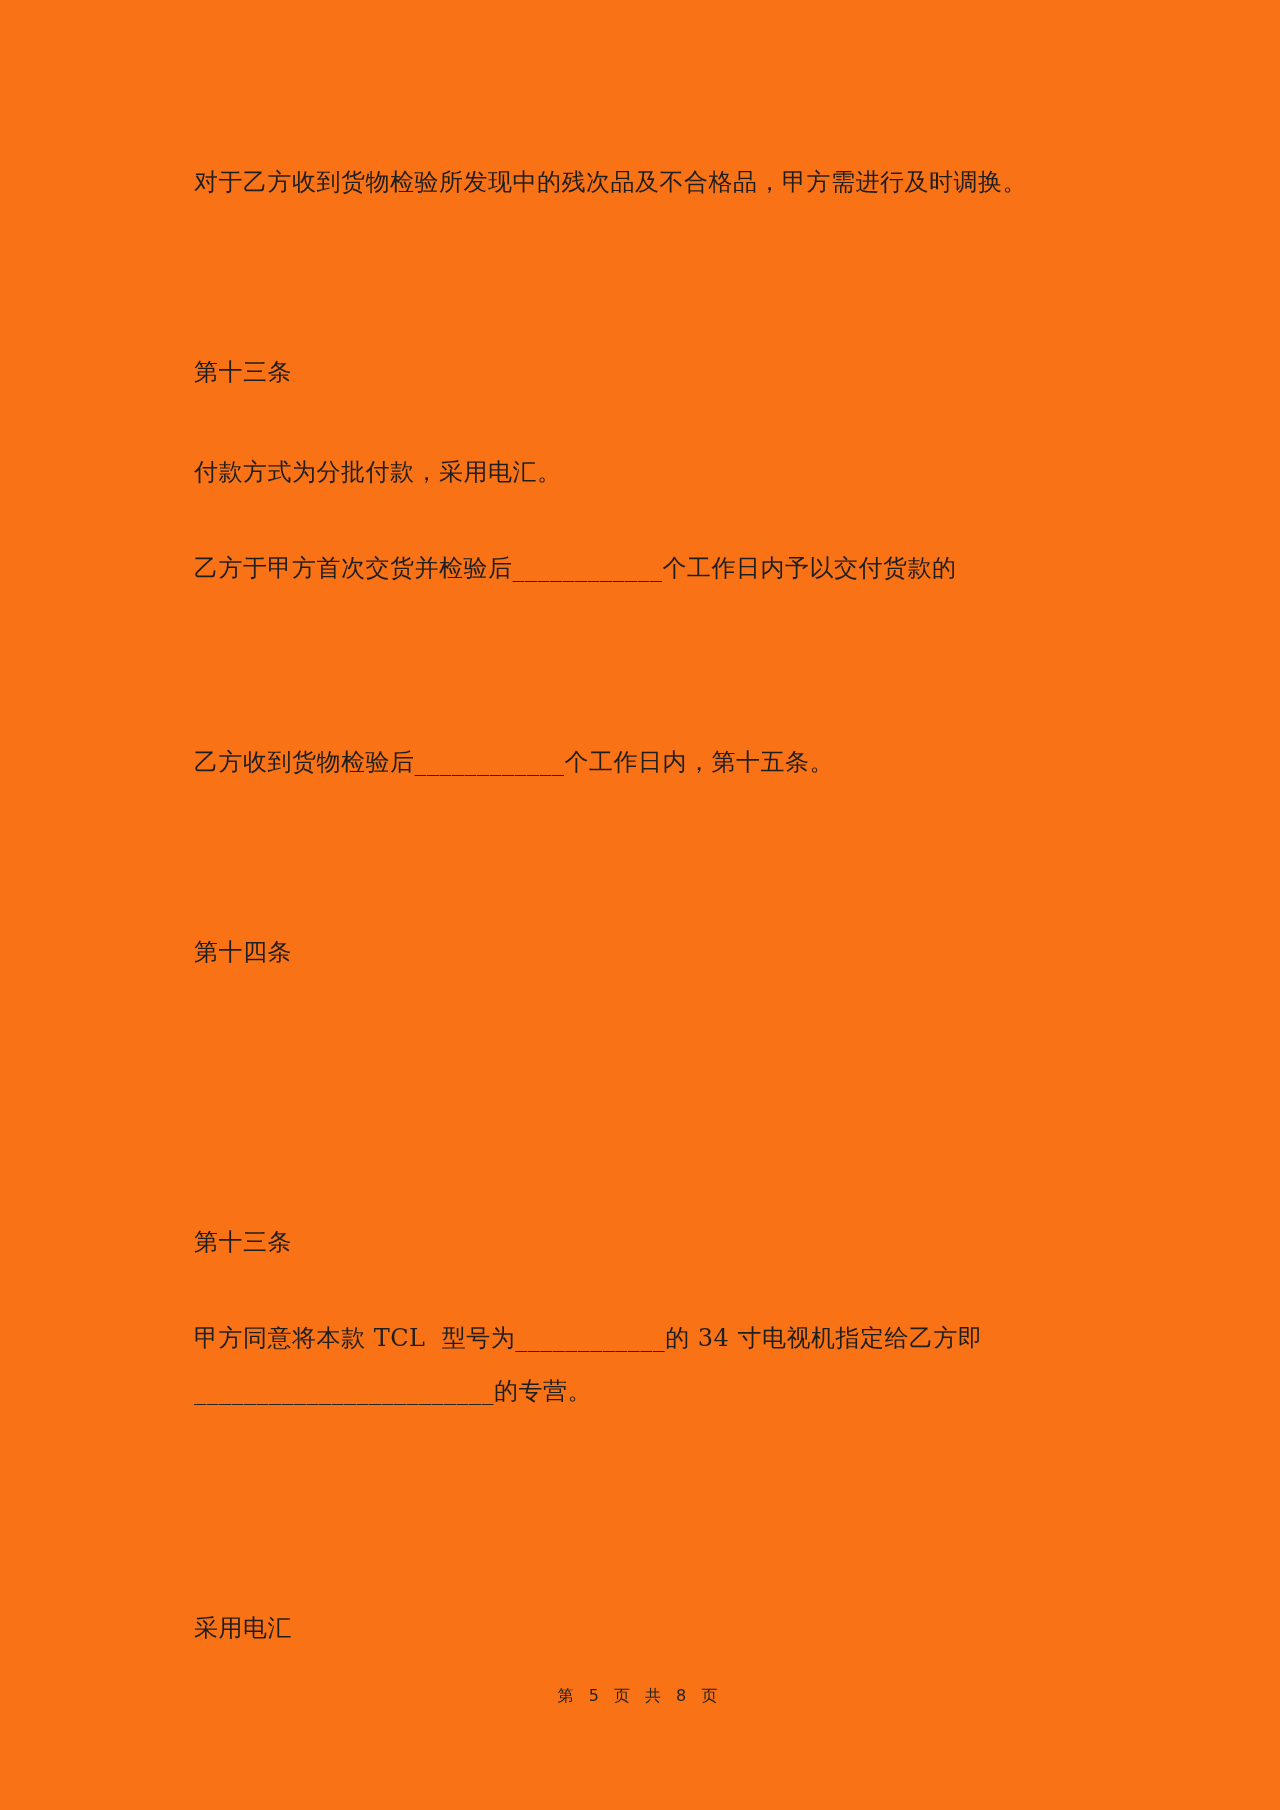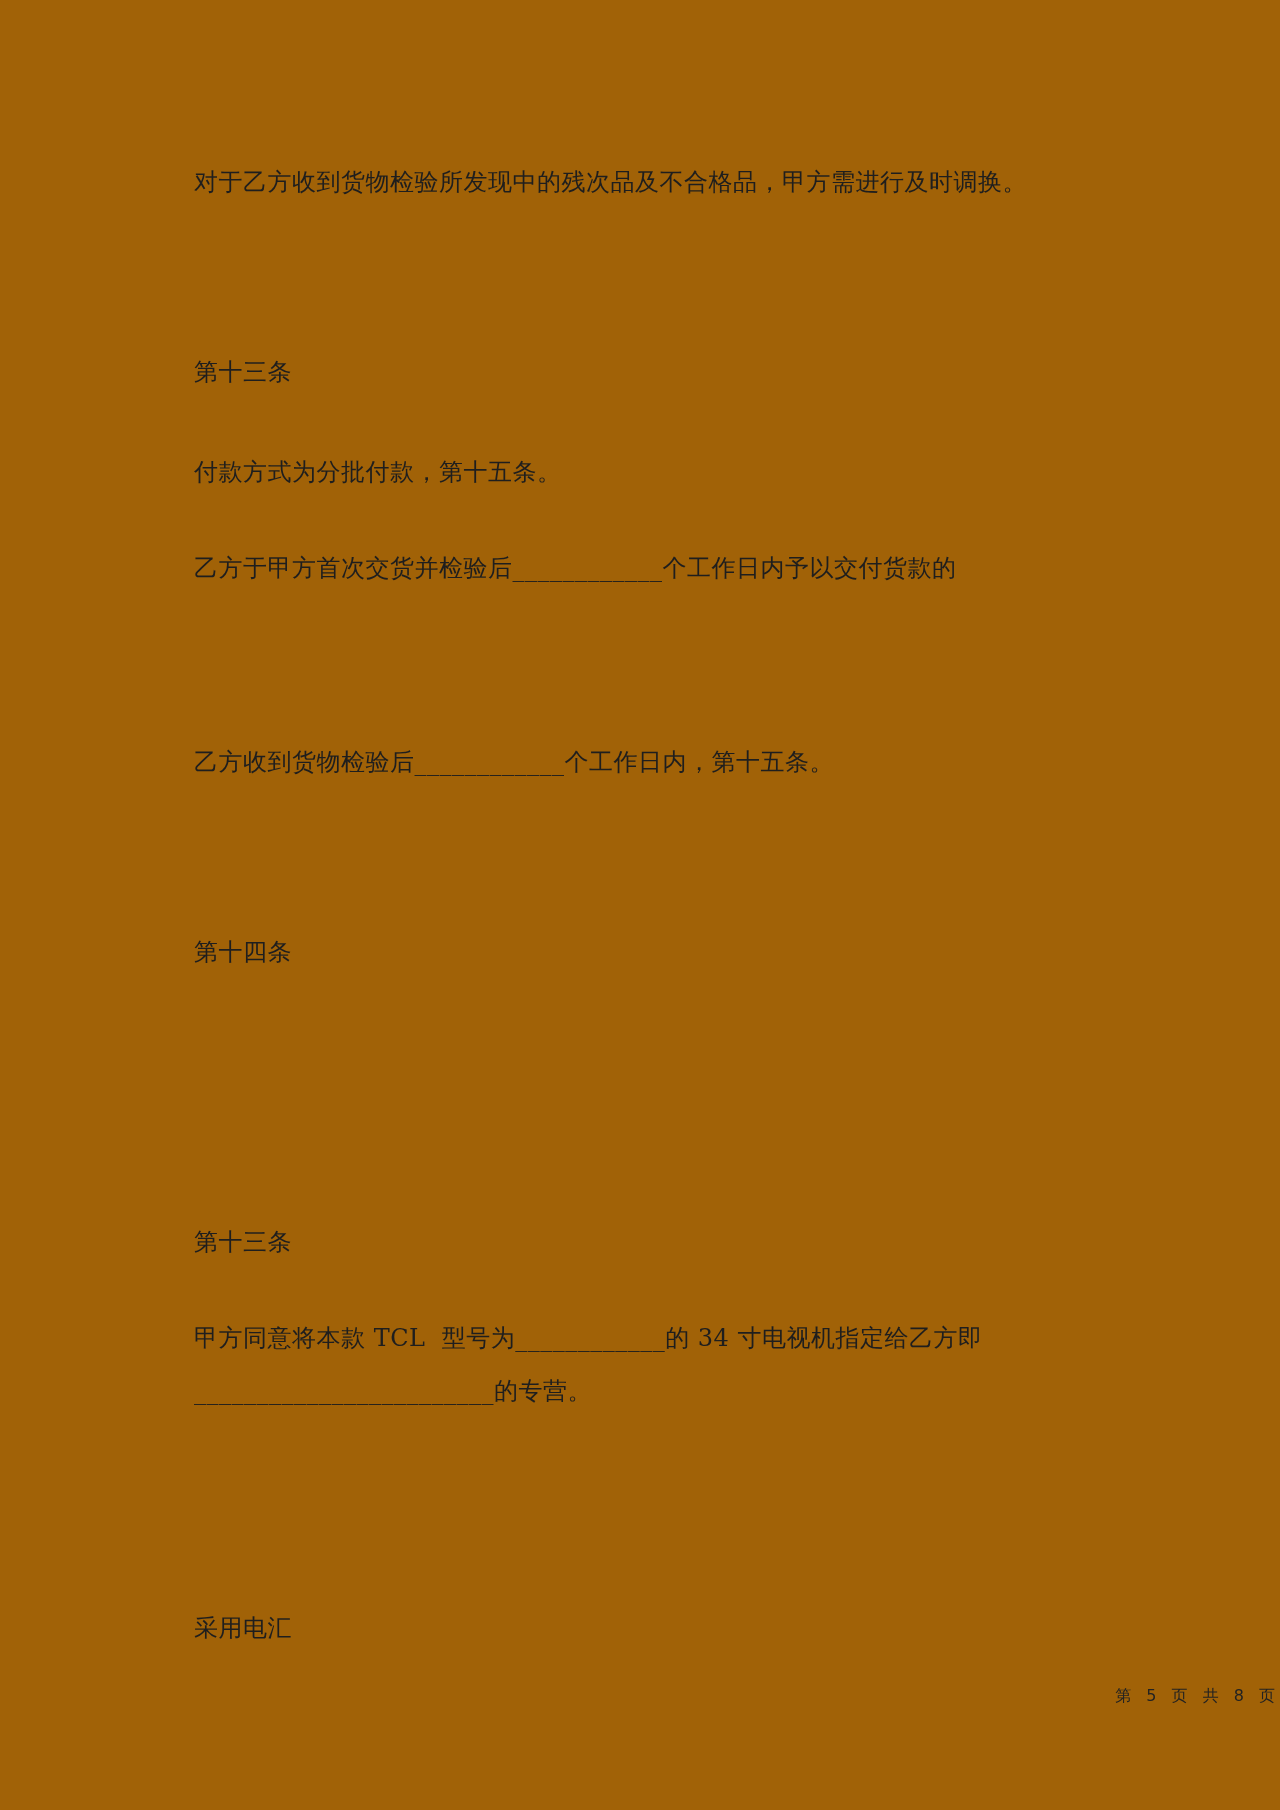"对于乙方收到货物检验所发现中的残次品及不合格品，甲方需进行及时调换。" .page { background: #a16207 -> #f97316 }
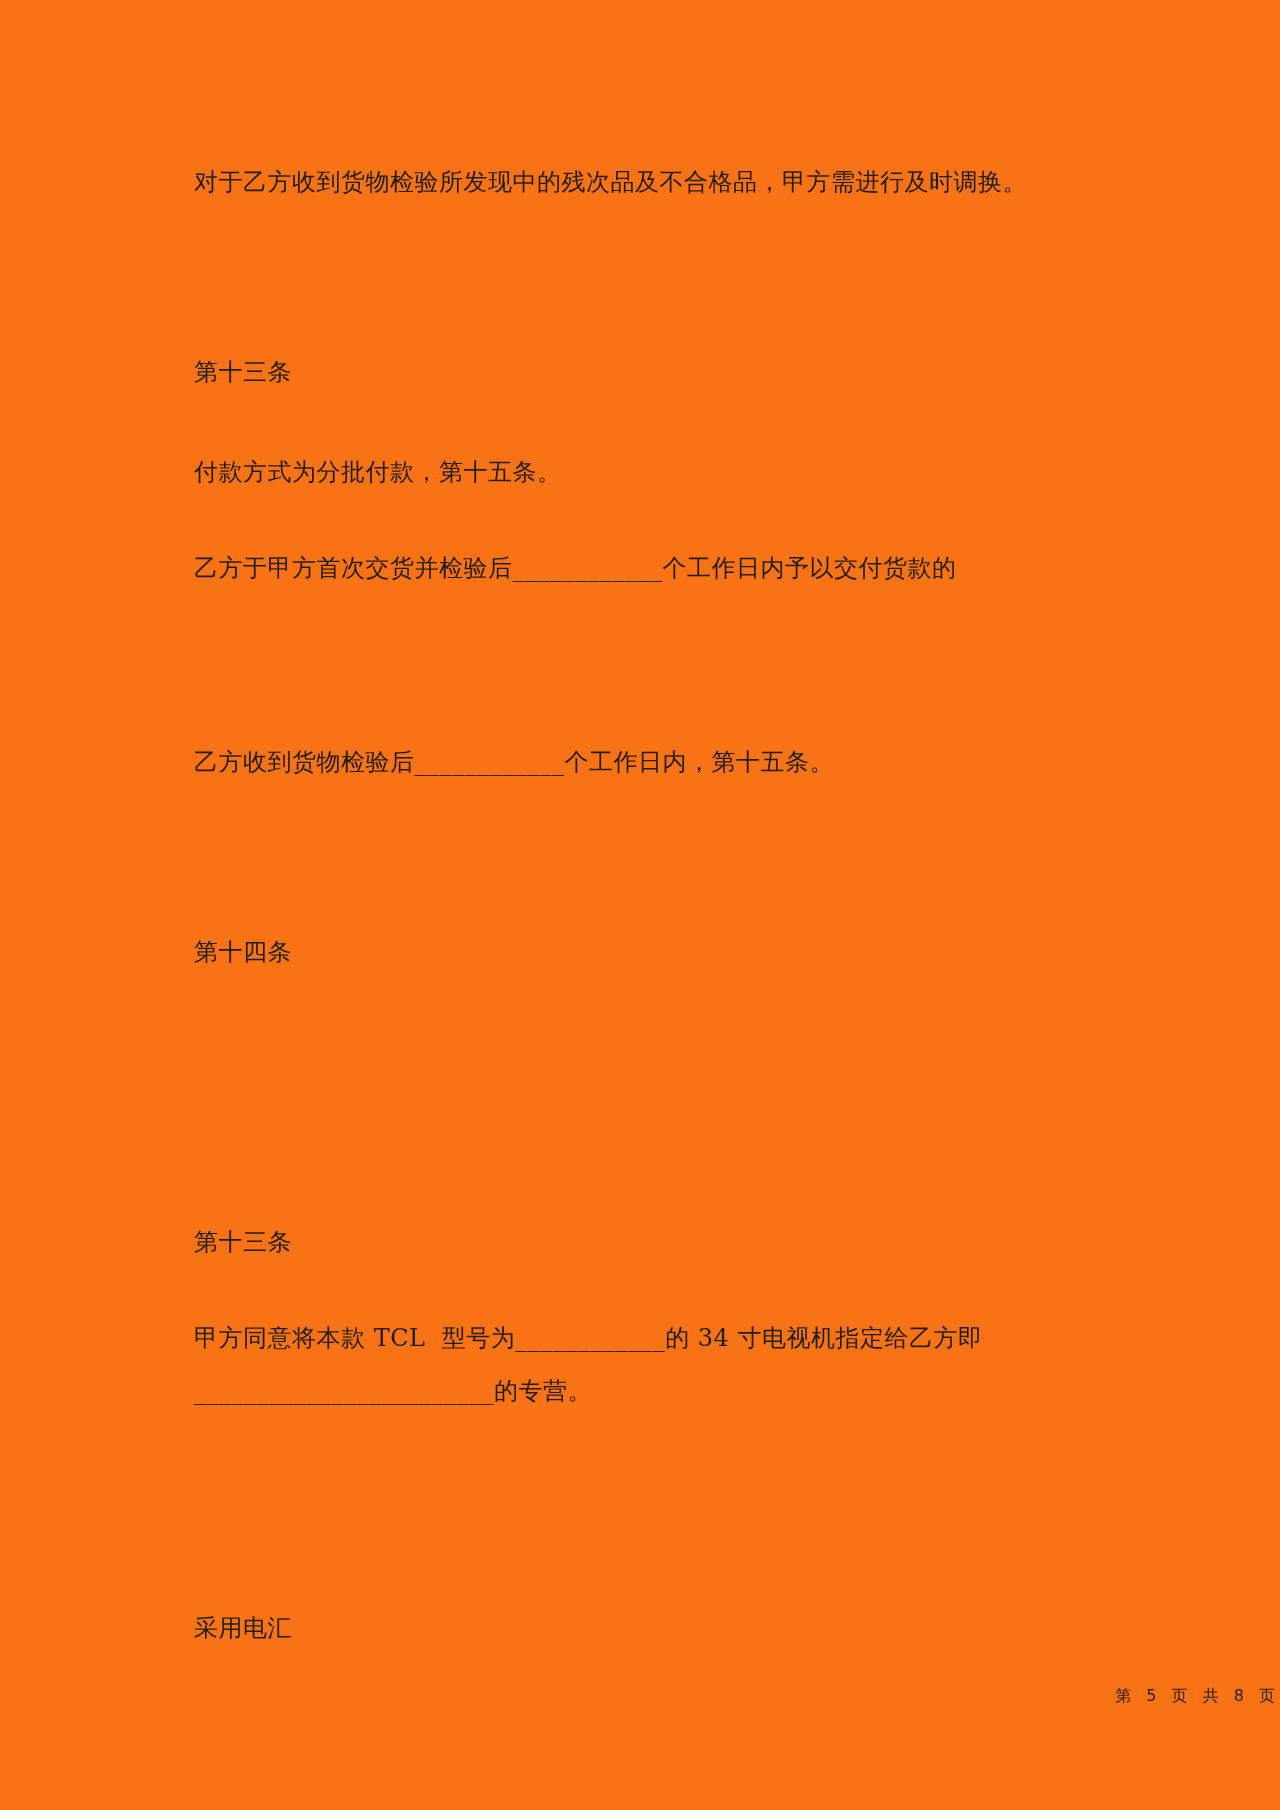"付款方式为分批付款，第十五条。" div.line { text: 第十五条 -> 采用电汇 }
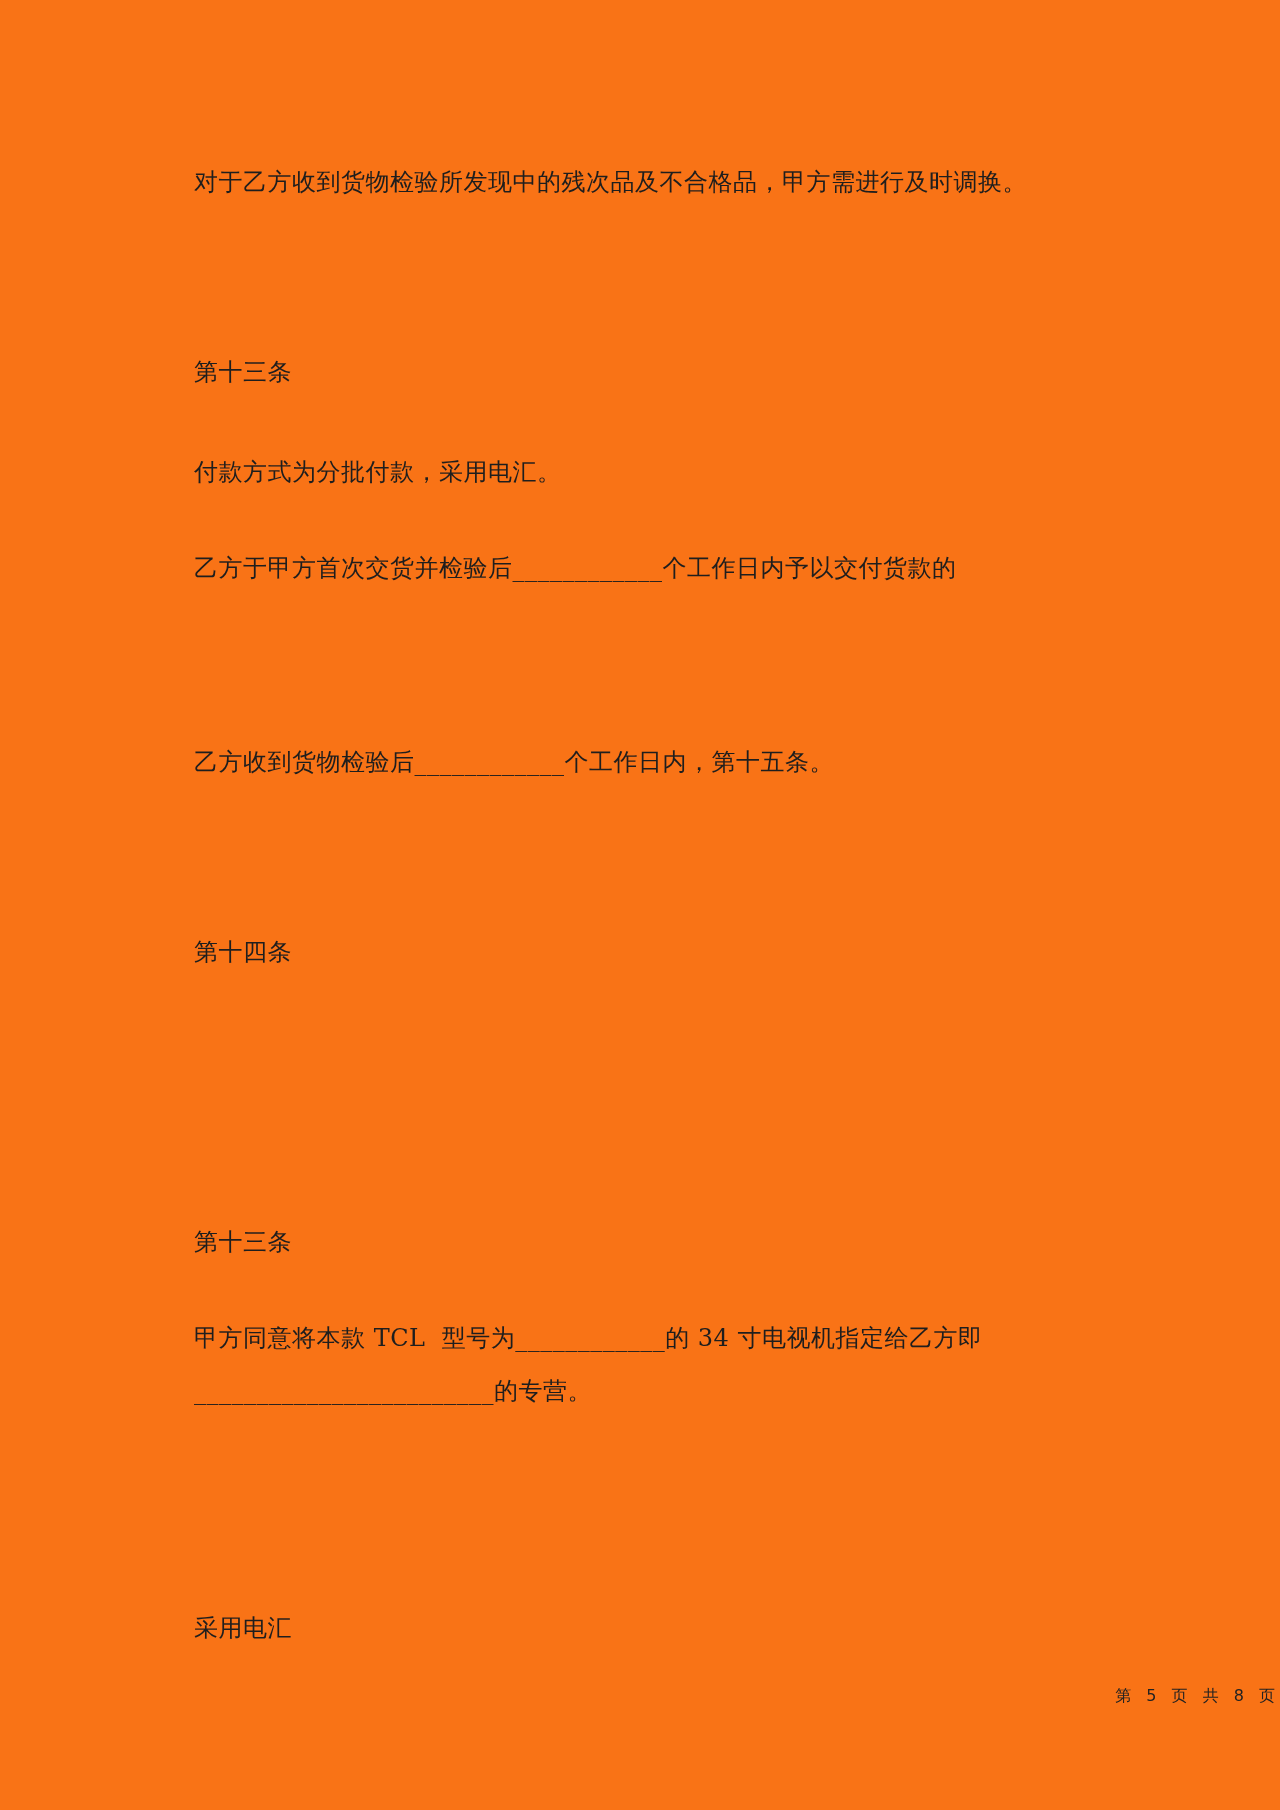"第 5 页 共 8" .footer { text-align: right -> center }
